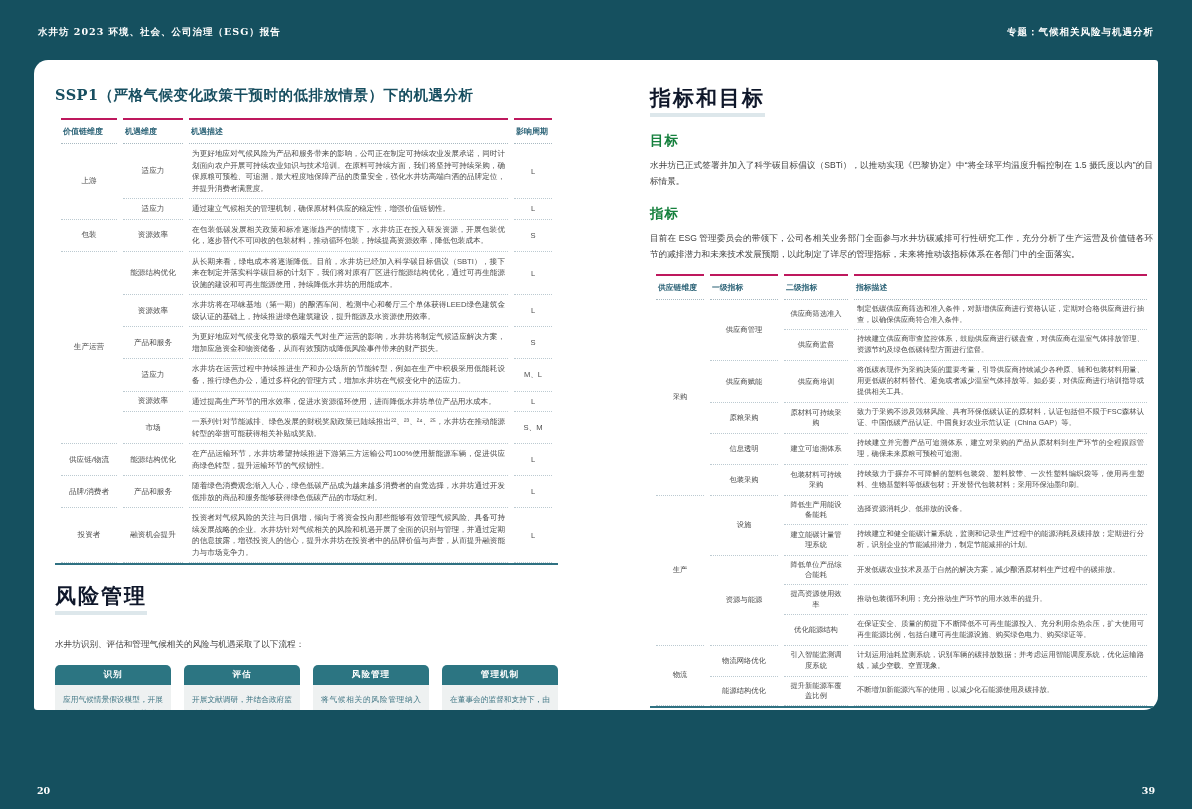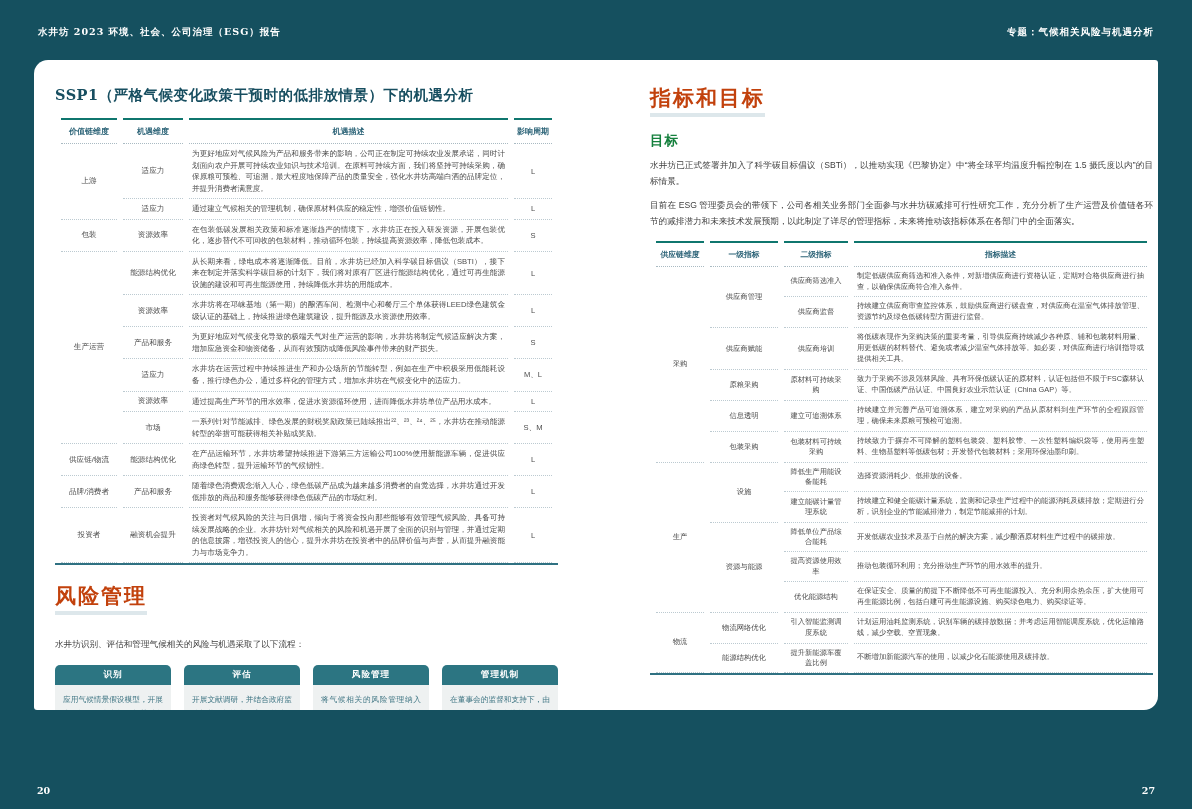"指标和目标" .h-big { color: #c2410c -> #0f172a }
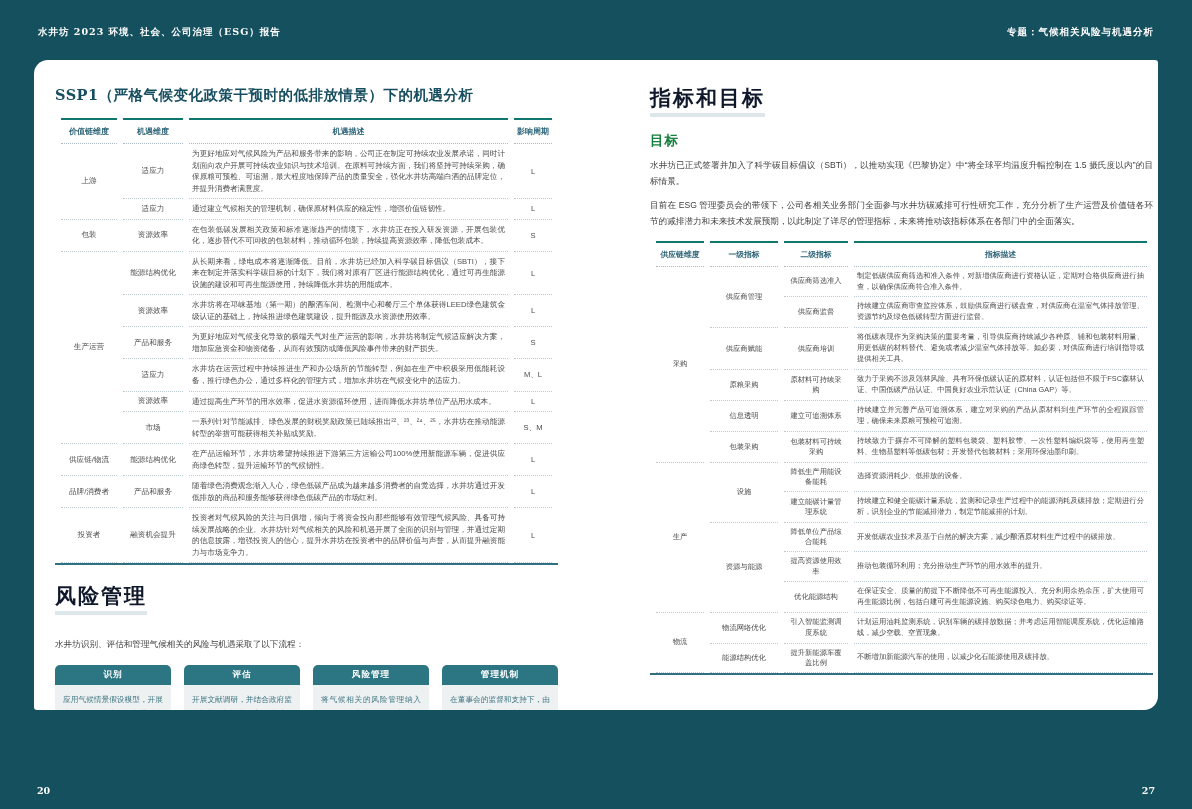"价值链维度" th { border-top: 2px solid #0f766e -> 2px solid #be185d; text-align: center -> left }
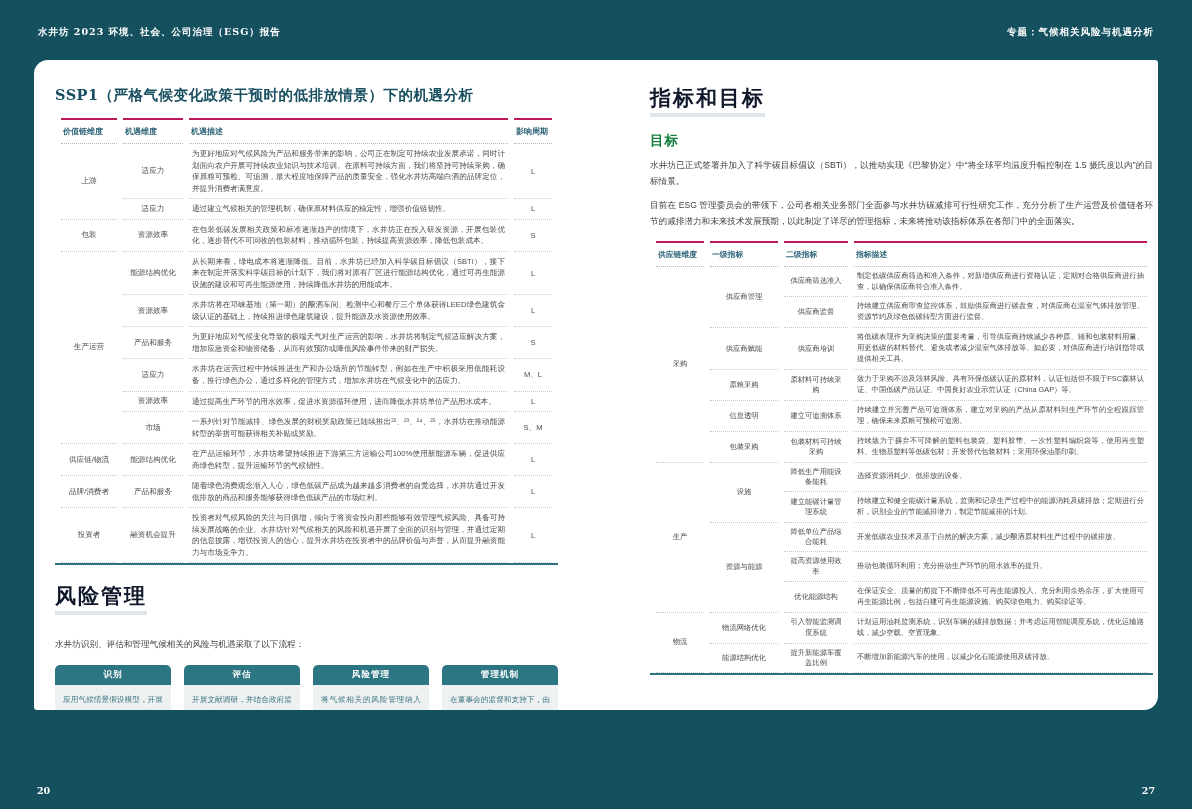"指标" div { html: none -> <div> <span>指标</span> </div> }
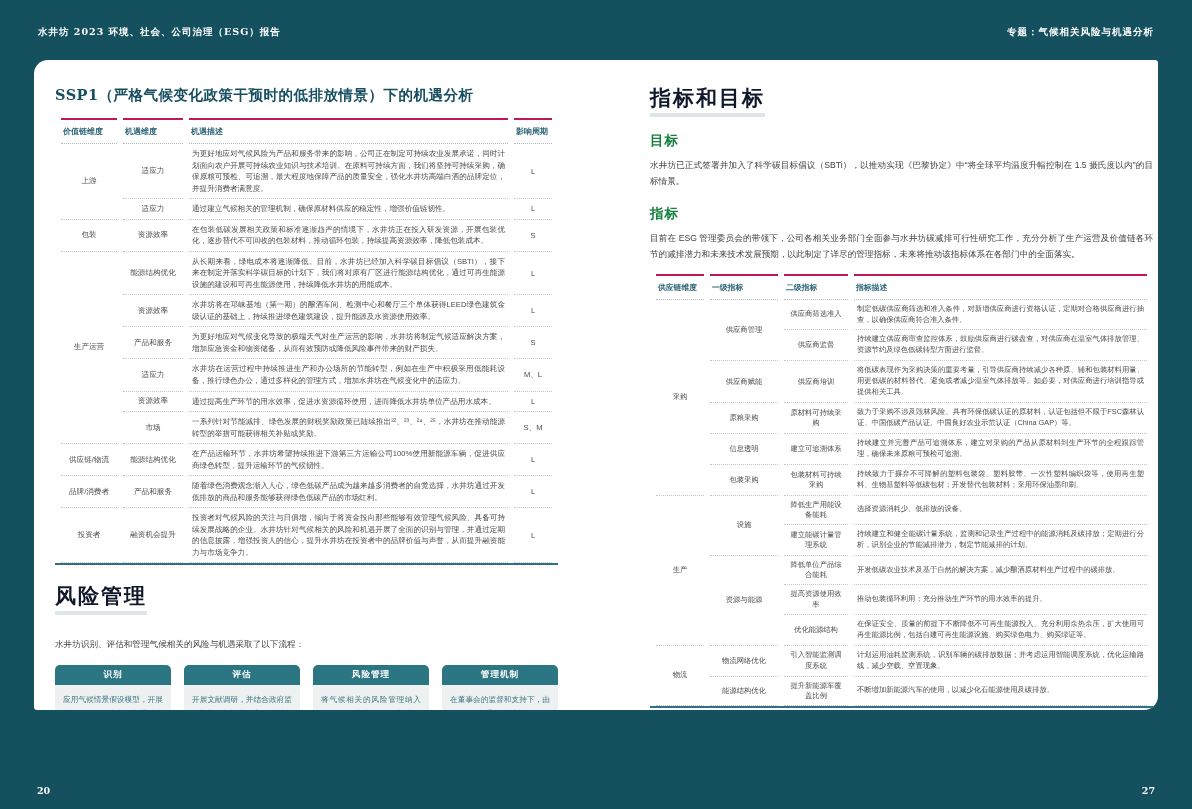"27" div.page-num { text: 27 -> 39 }
